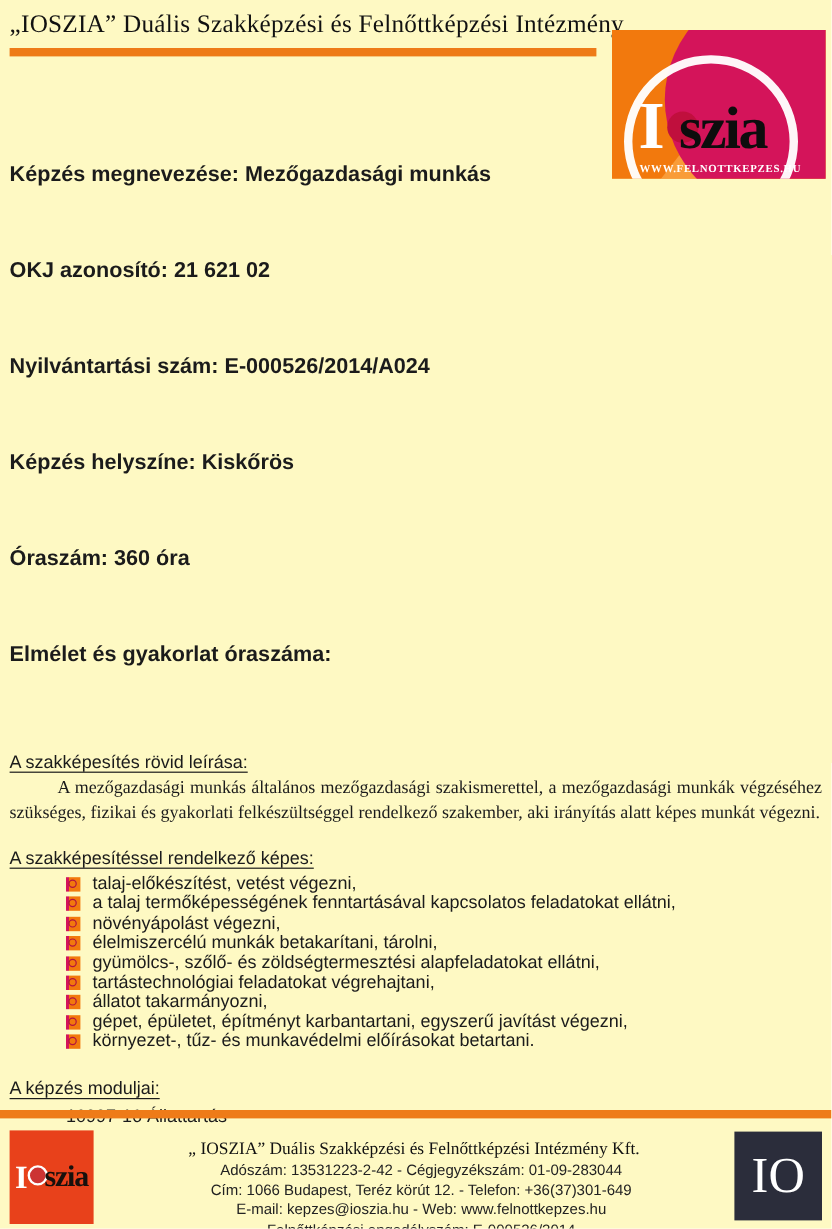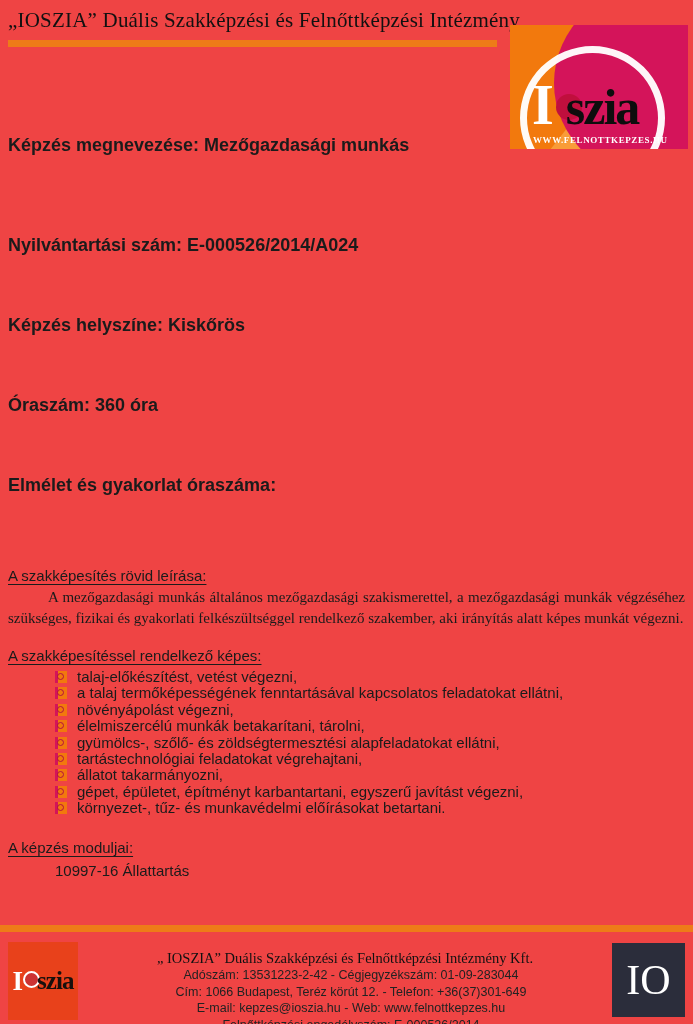"„IOSZIA” Duális Szakképzési és" .page { background: #ef4444 -> #fef9c3 }
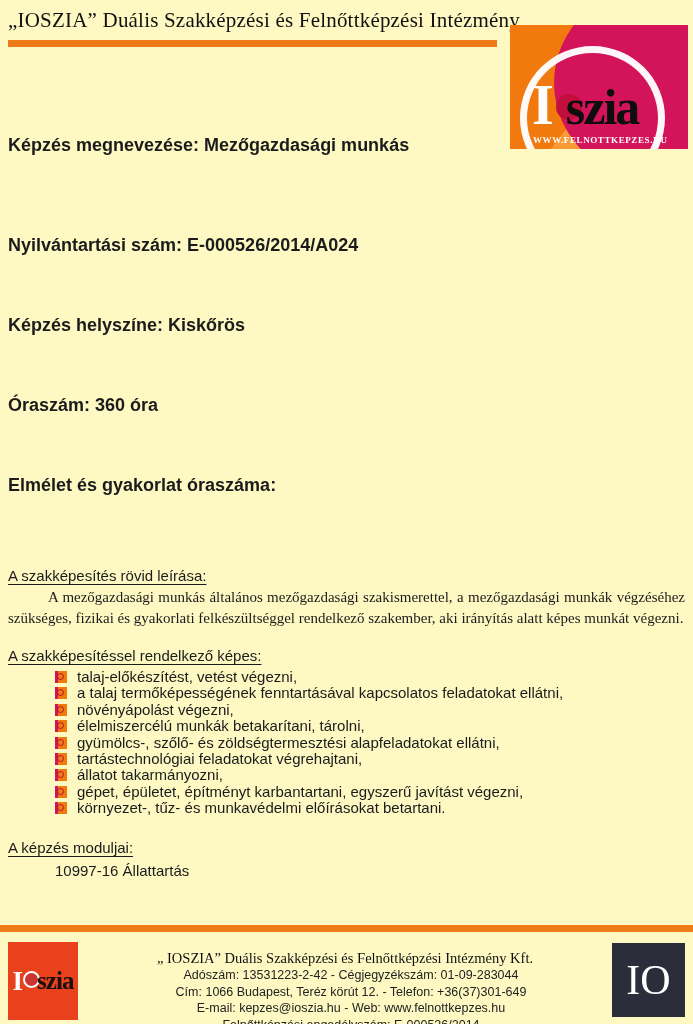"OKJ azonosító: 21 621 02" div.info-line { html: none -> <div>OKJ azonosító: 21 621 02</div> }
